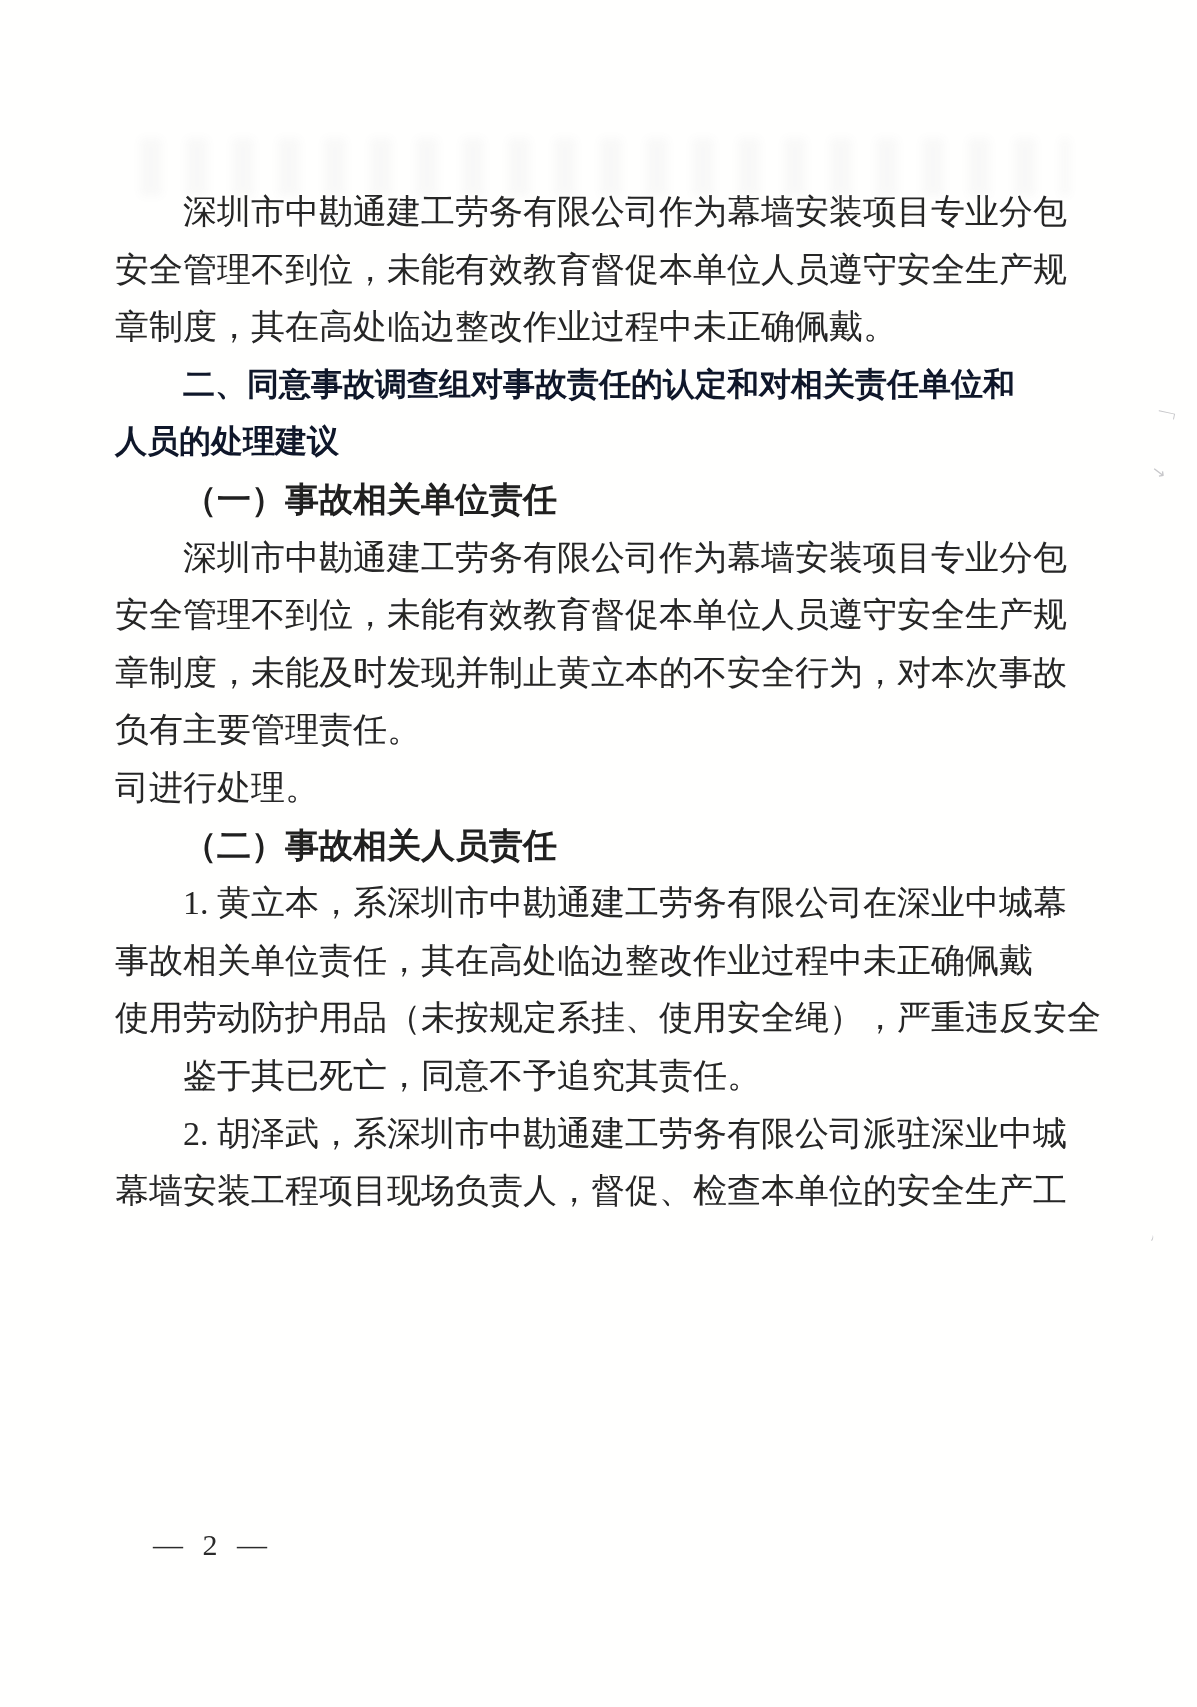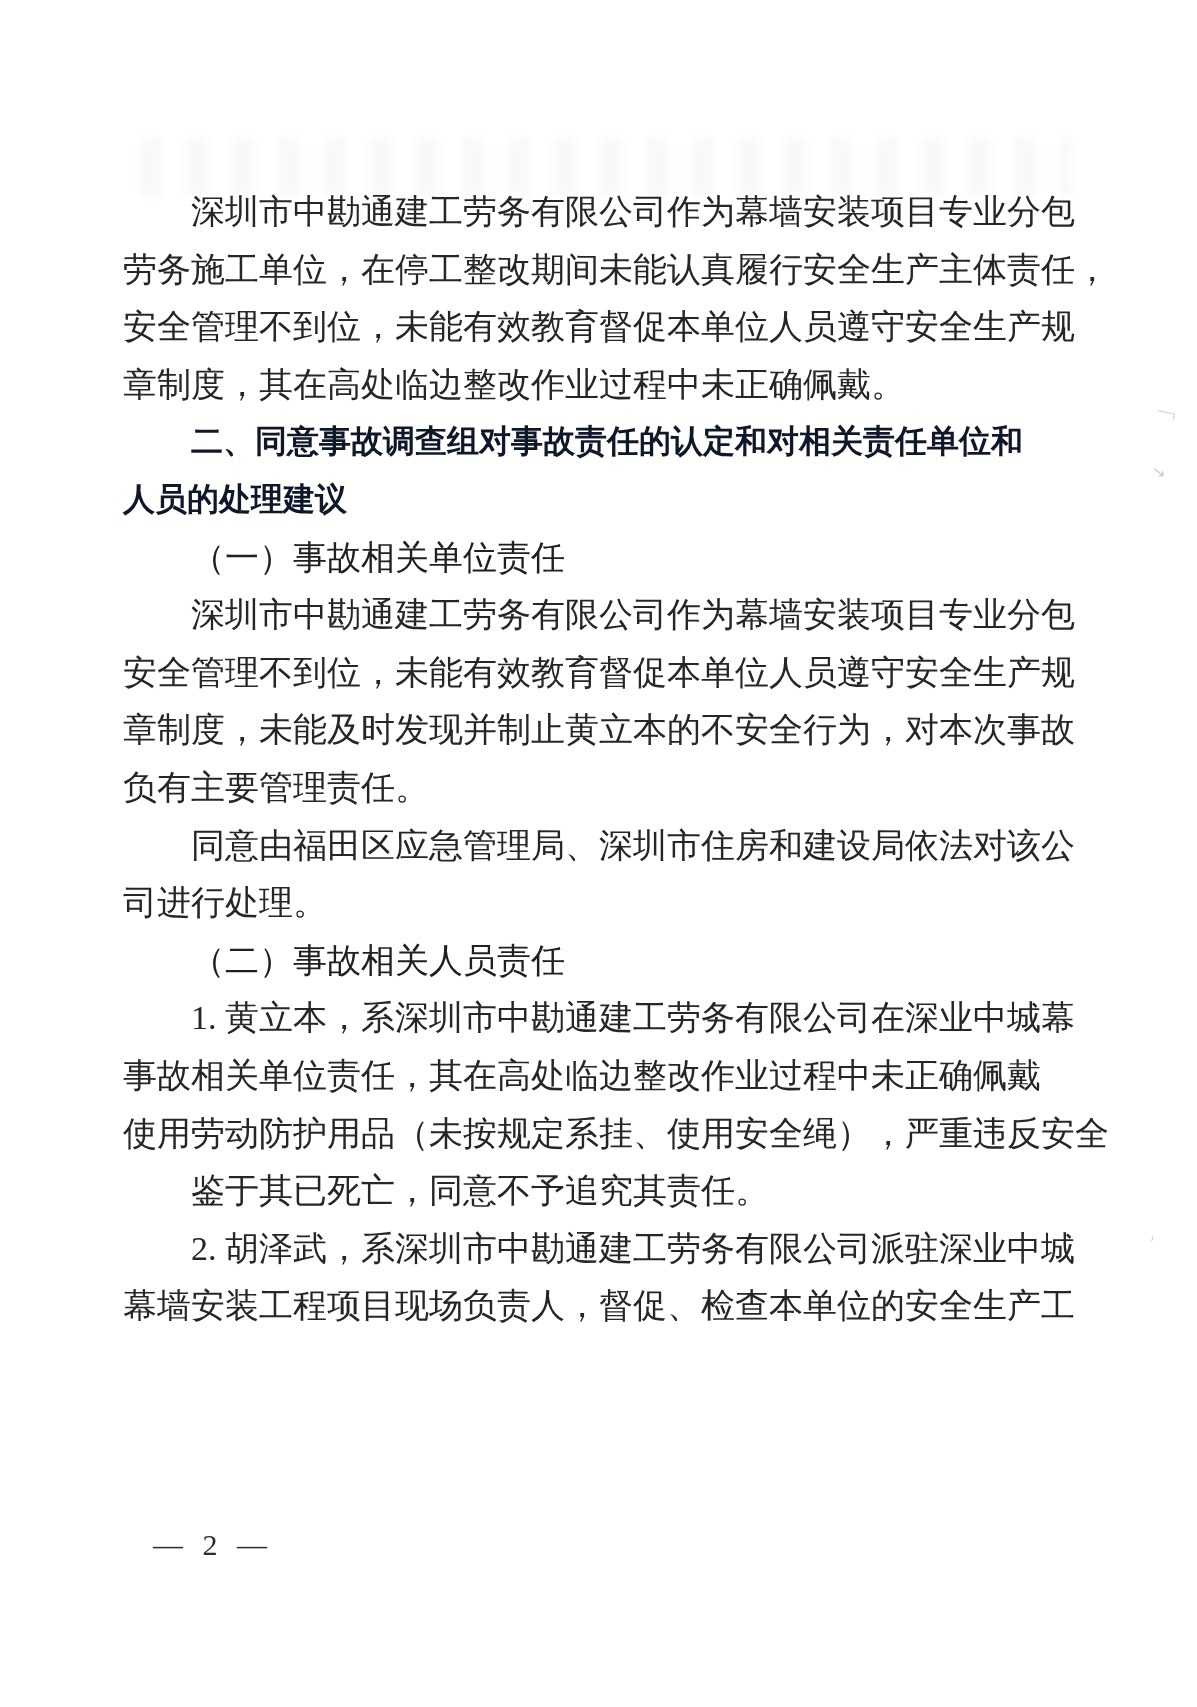"深圳市中勘通建工劳务有限公司作为幕墙安装项目专业分包" .text-block { left: 123px -> 115px }
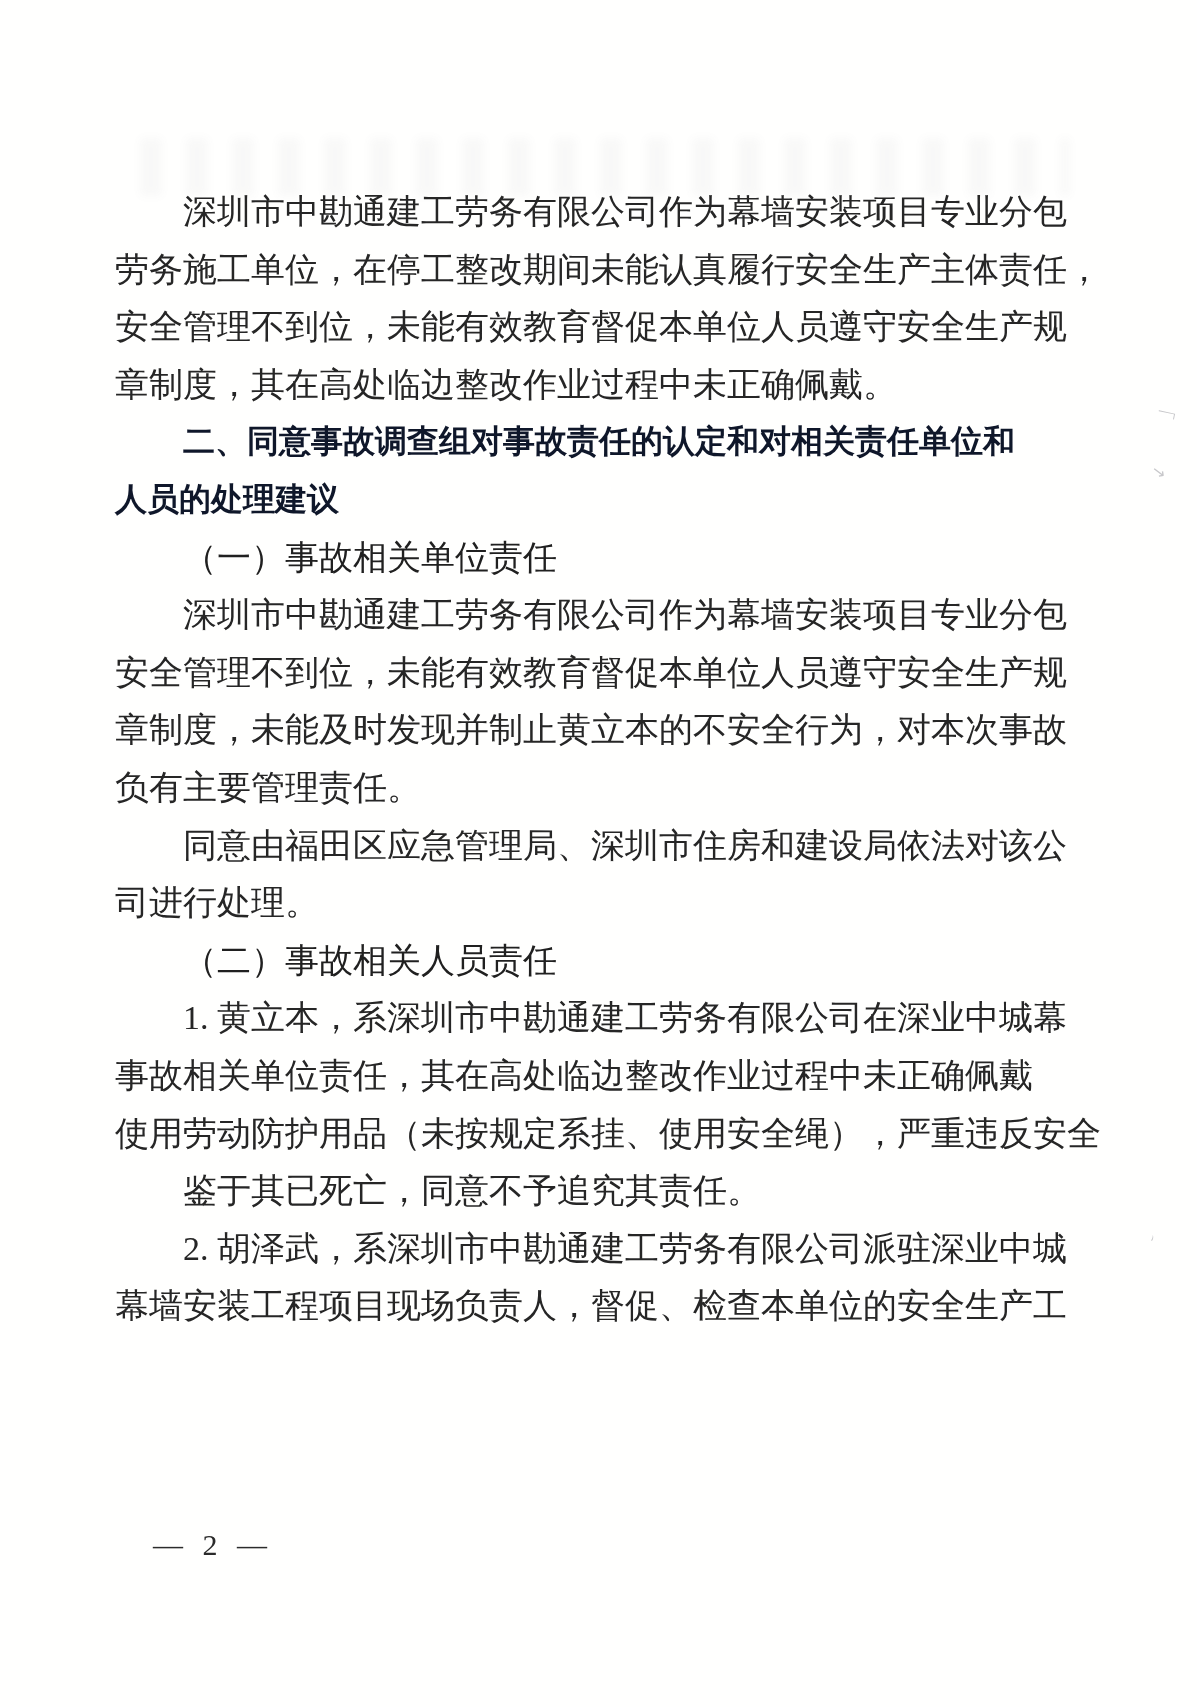"劳务施工单位，在停工整改期间未能认真履行安全生产主体责任，" div.line { html: <div>劳务施工单位，在停工整改期间未能认真履行安全生产主体责任，</div> -> none }
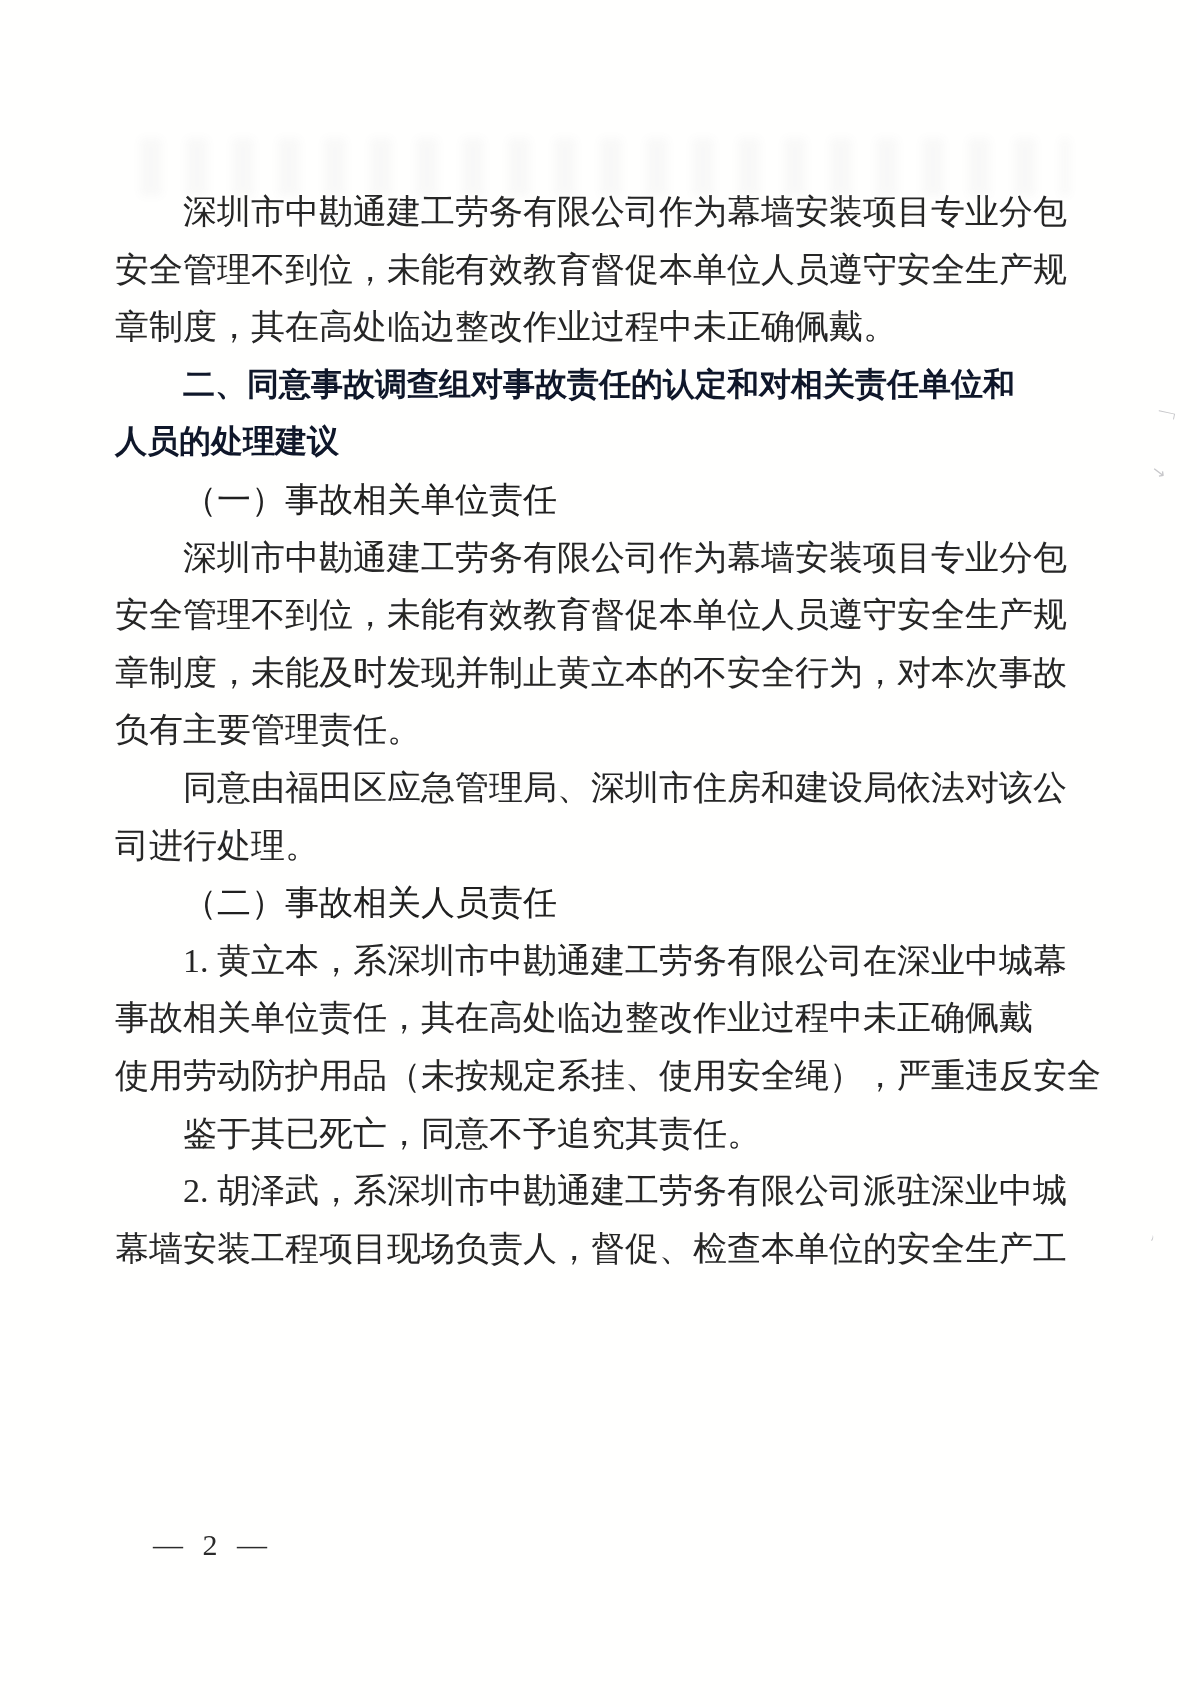"（一）事故相关单位责任" .line.kai { font-weight: 400 -> 700 }
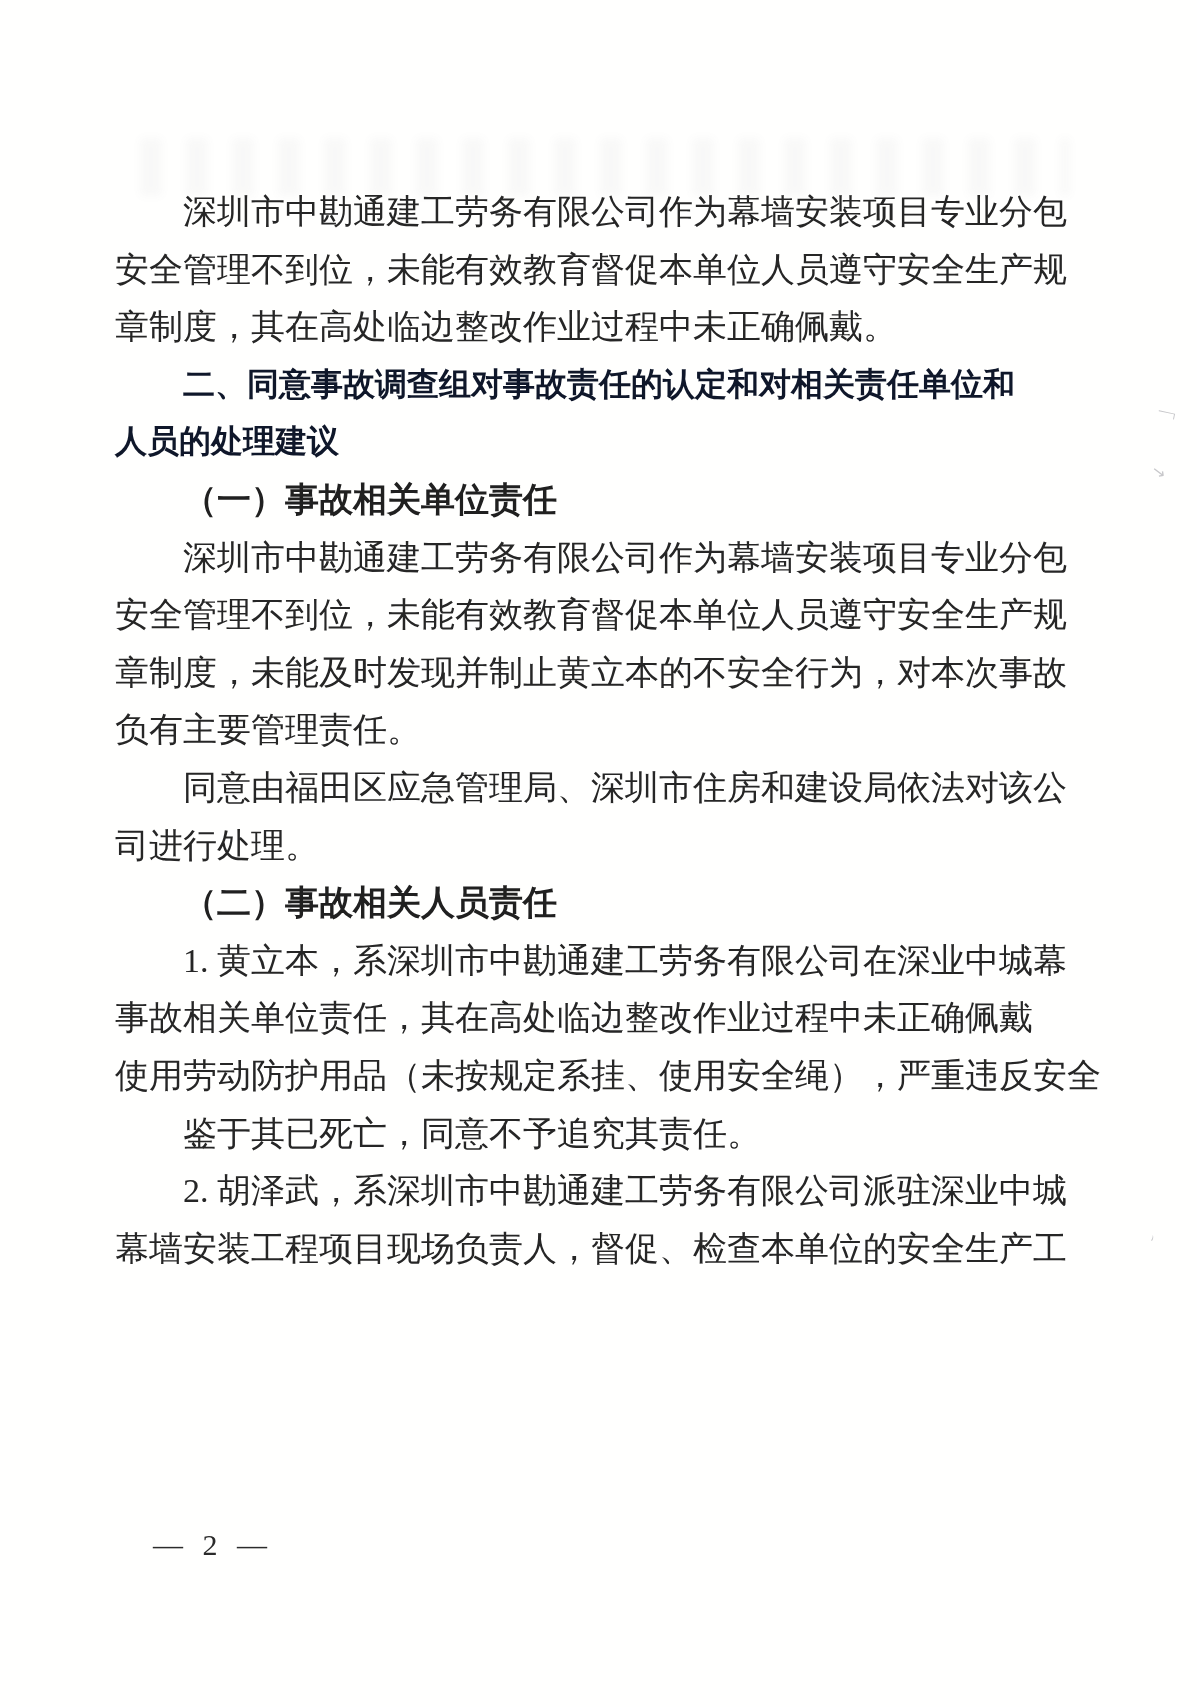"同意由福田区应急管理局、深圳市住房和建设局依法对该公" div.line { html: <div>同意由福田区应急管理局、深圳市住房和建设局依法对该公</div> -> none }
